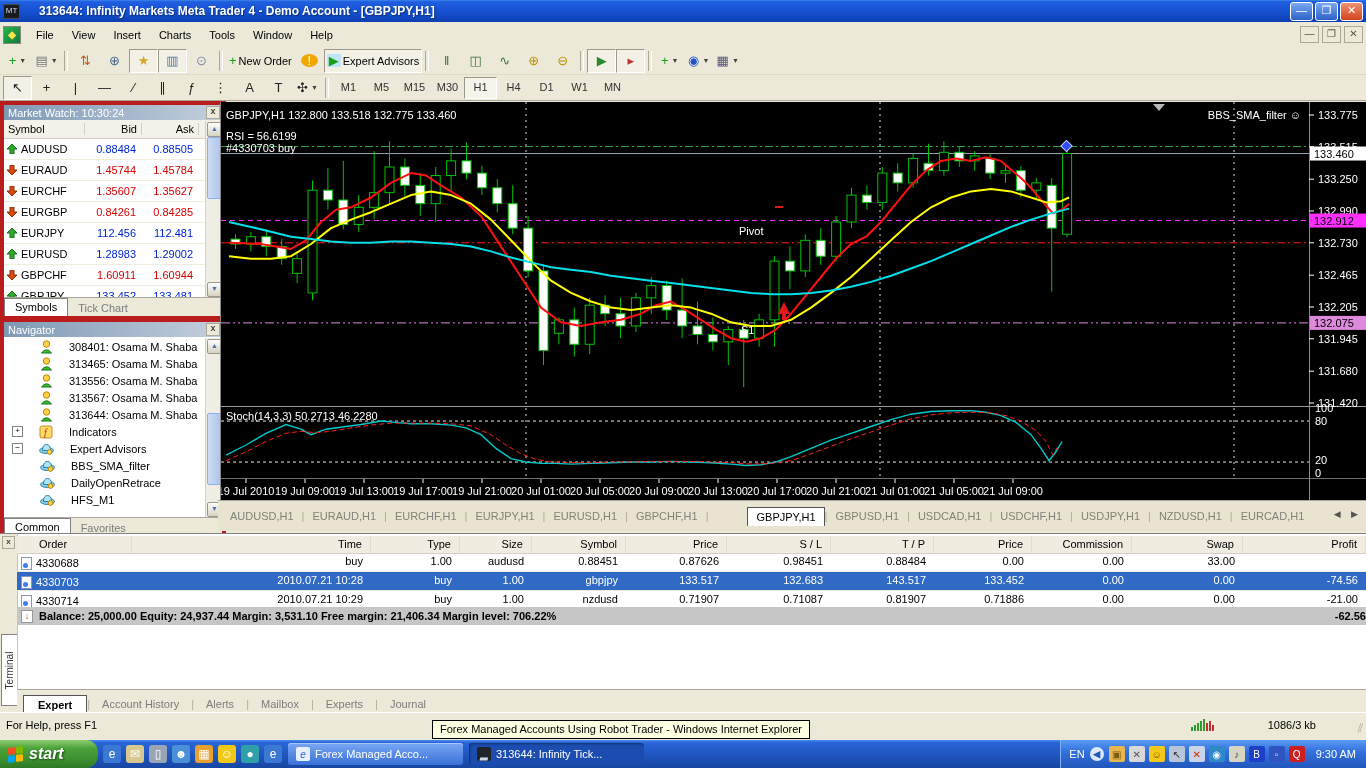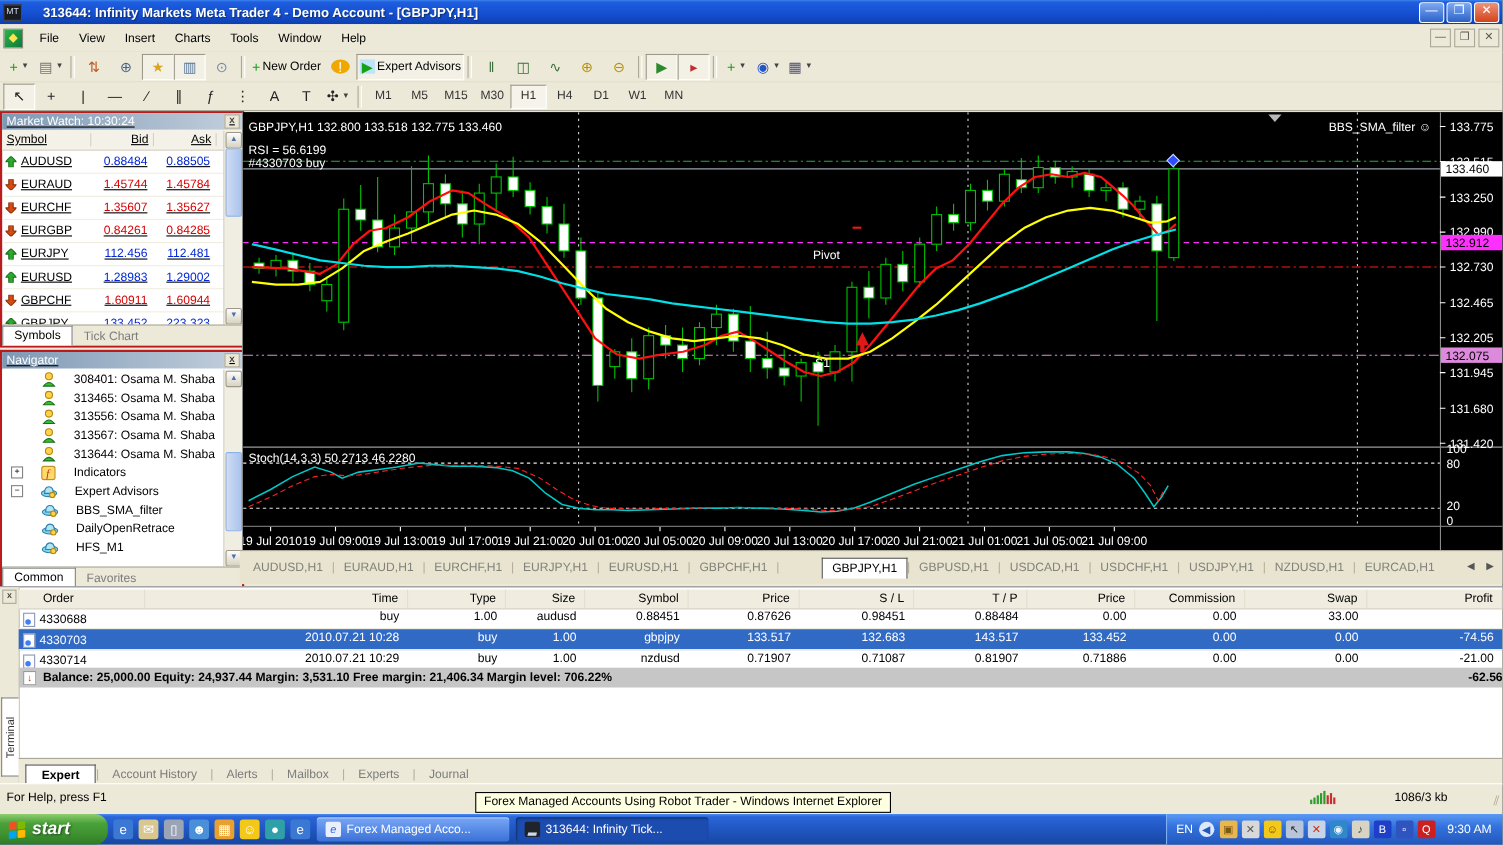"Market Watch: 10:30:24" .panel { border: 2px solid #b91c1c -> 4px solid #b91c1c; text-decoration: underline -> none }
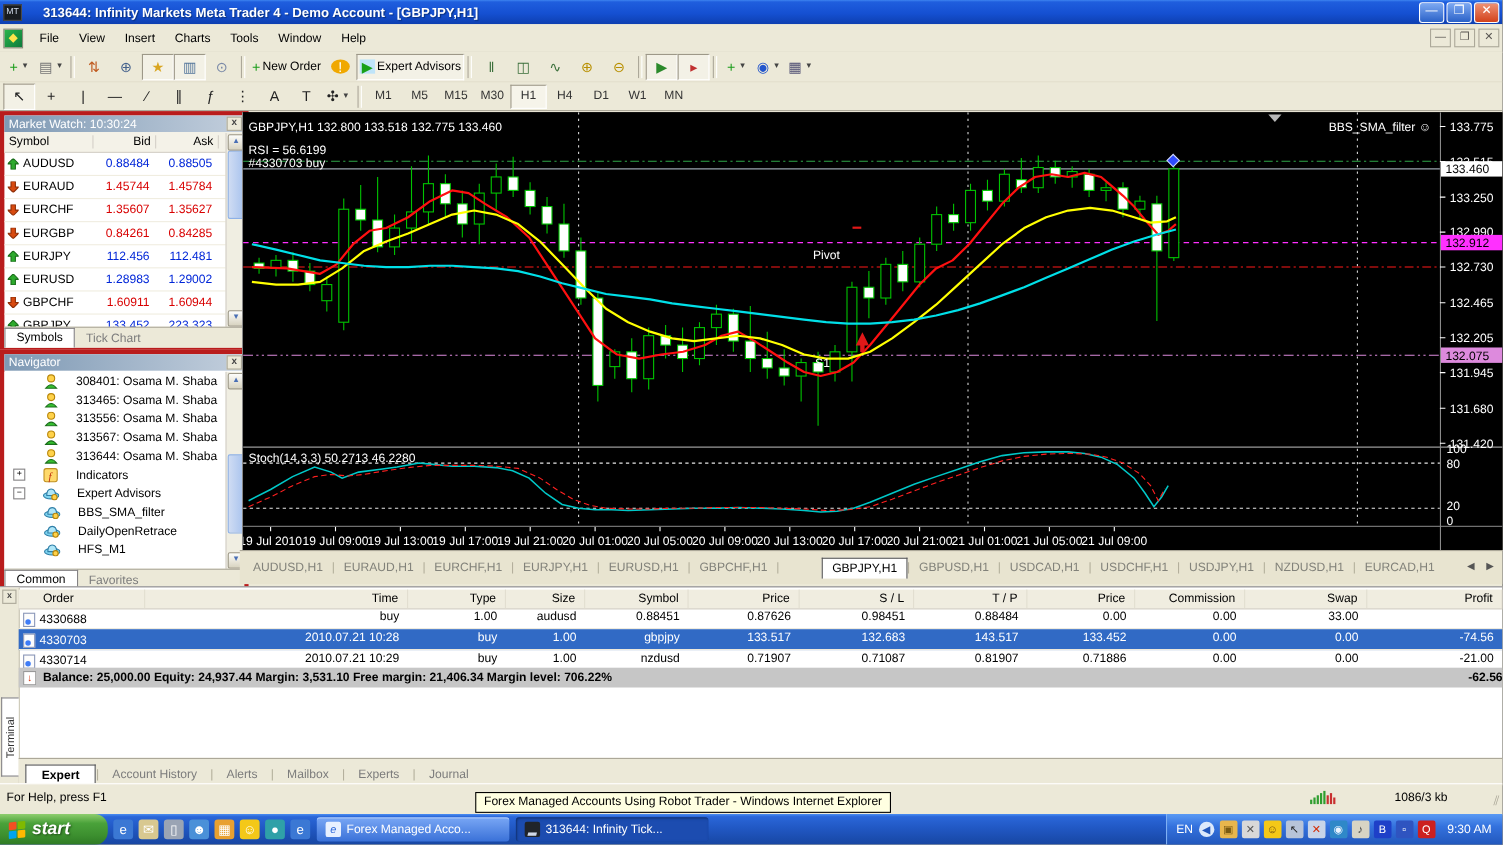"223.323" span.mw-ask { text: 223.323 -> 133.481 }
